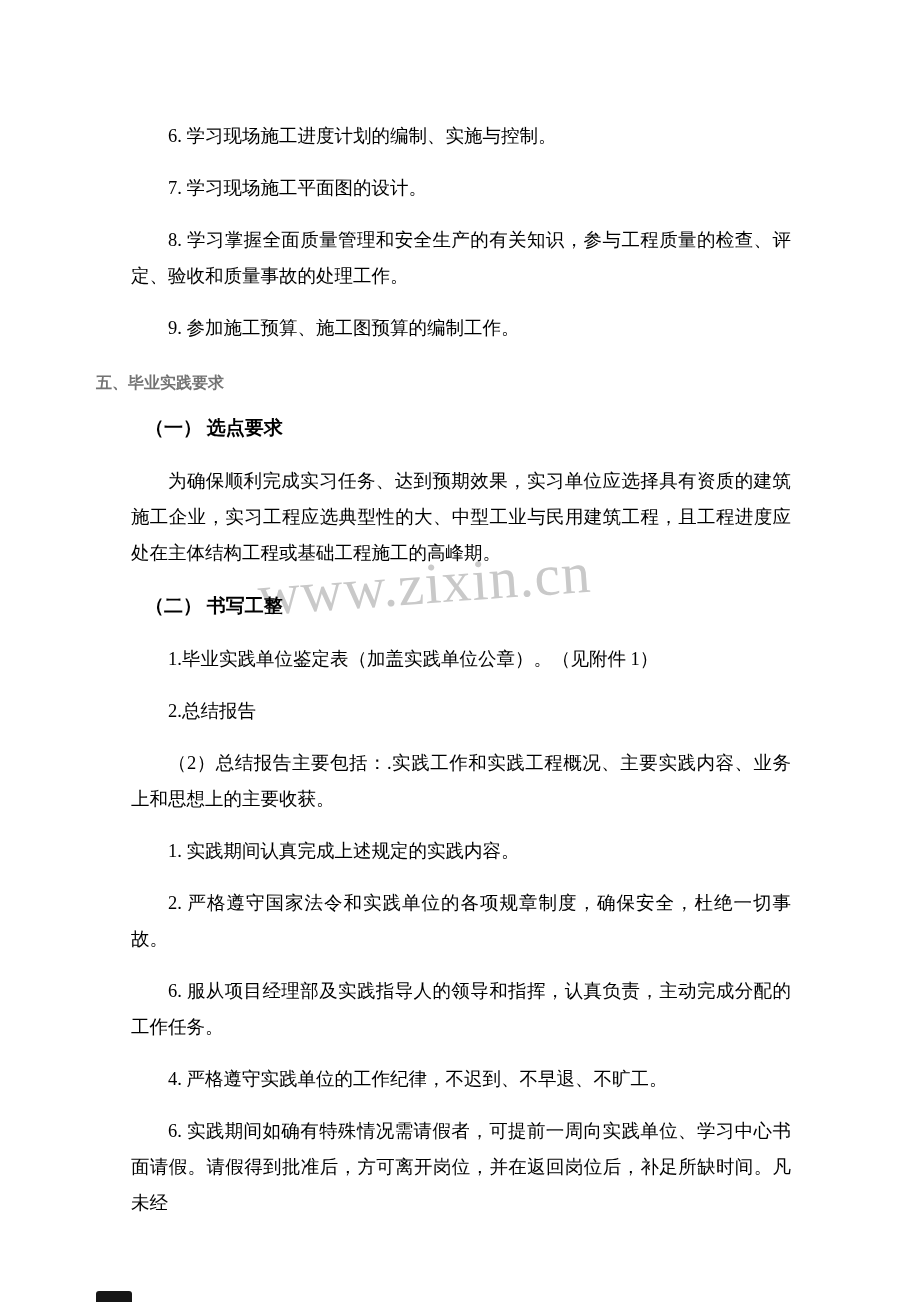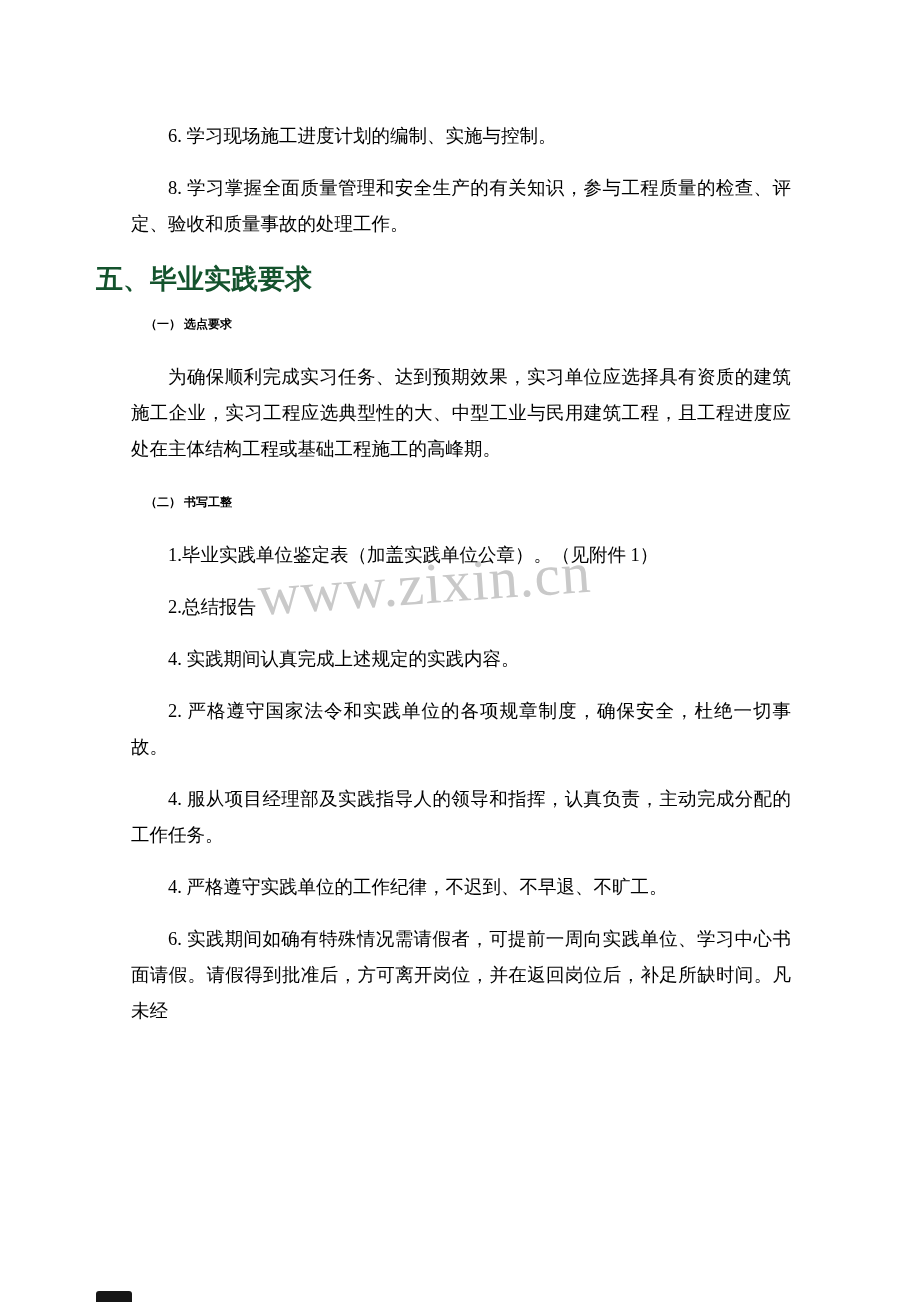"7. 学习现场施工平面图的设计。" p.para { html: none -> <p>7. 学习现场施工平面图的设计。</p> }
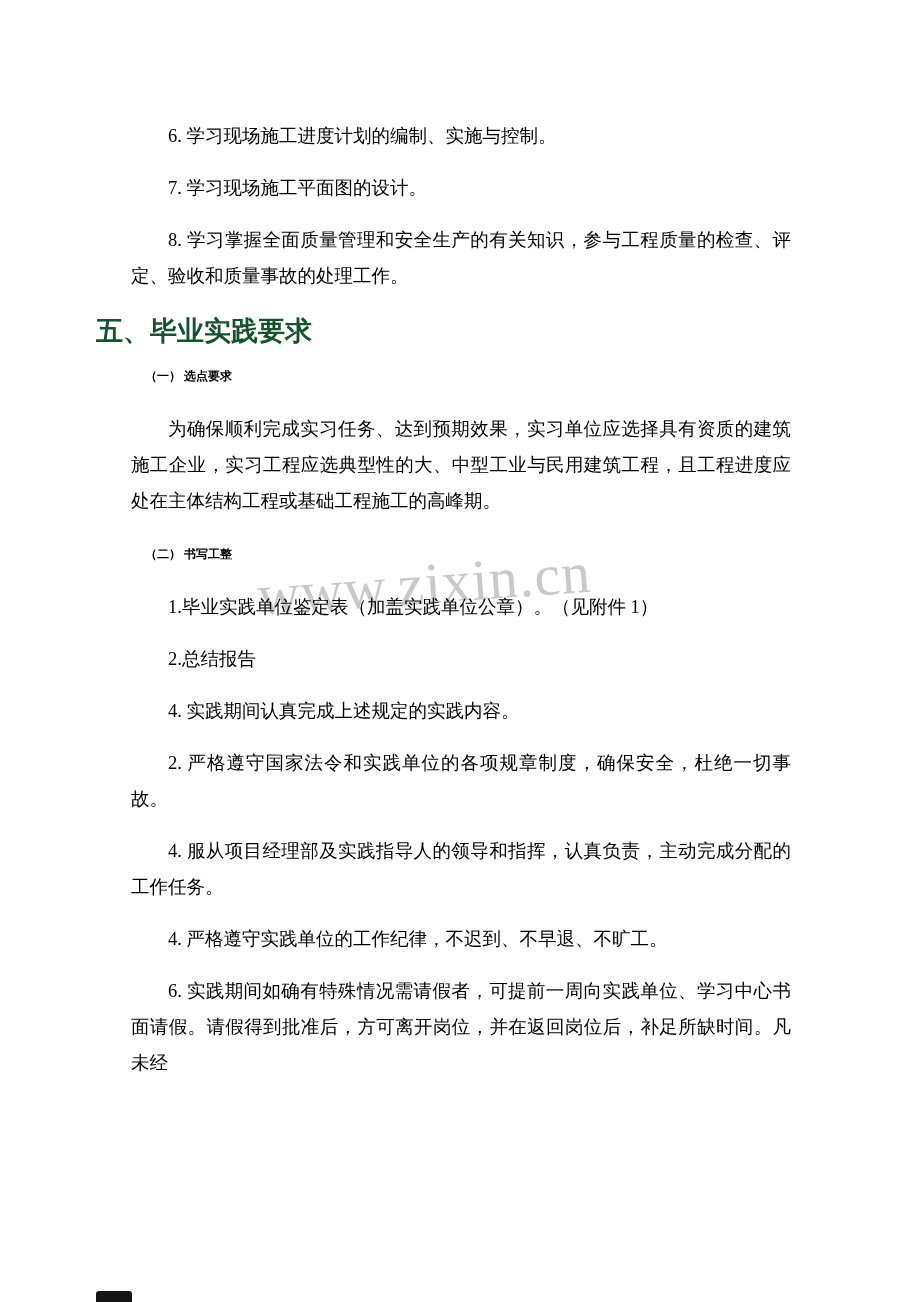"9. 参加施工预算、施工图预算的编制工作。" p.para { html: none -> <p>9. 参加施工预算、施工图预算的编制工作。</p> }
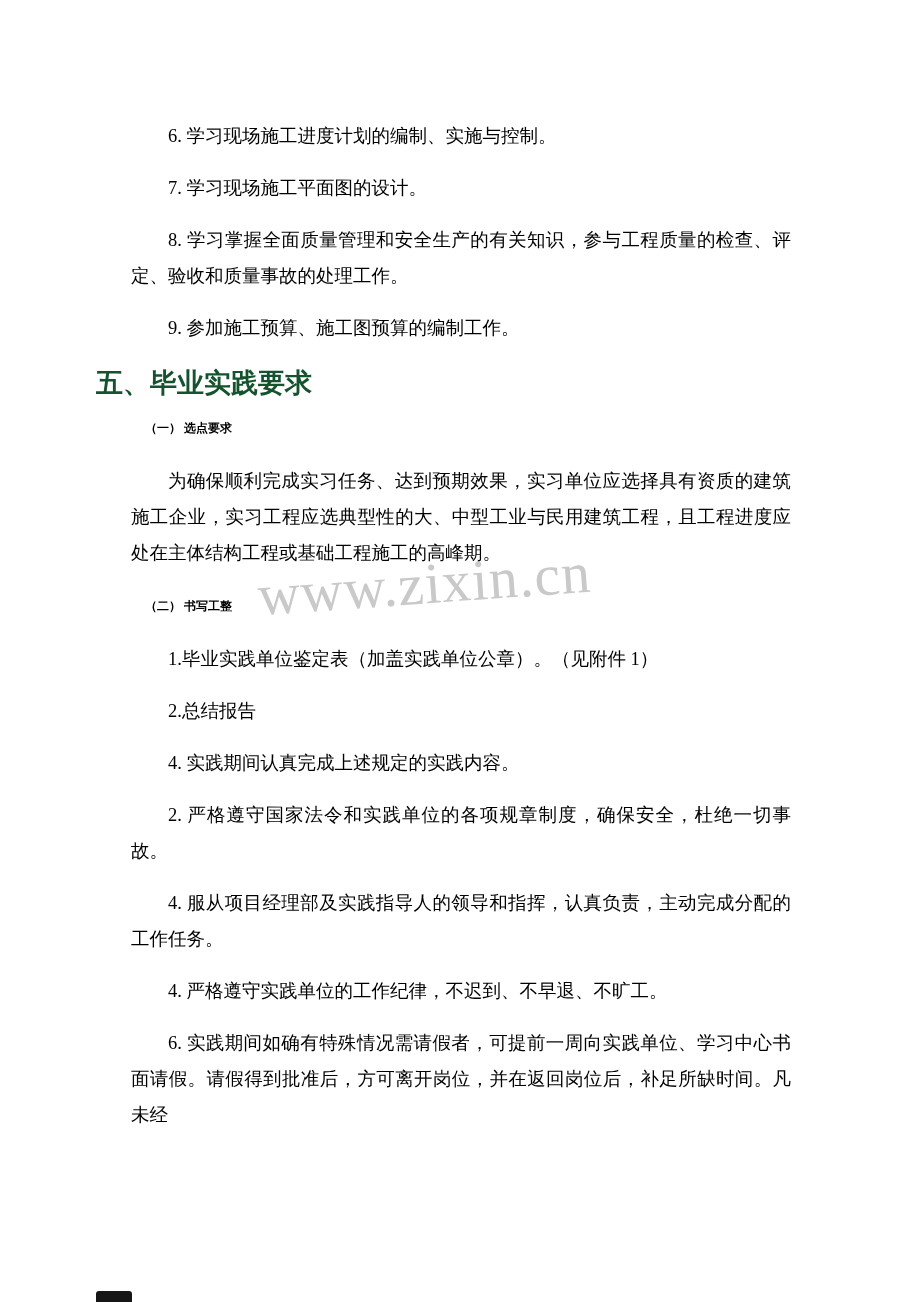"五、毕业实践要求" .section-heading { color: #14532d -> #737373; font-size: 27px -> 16px }
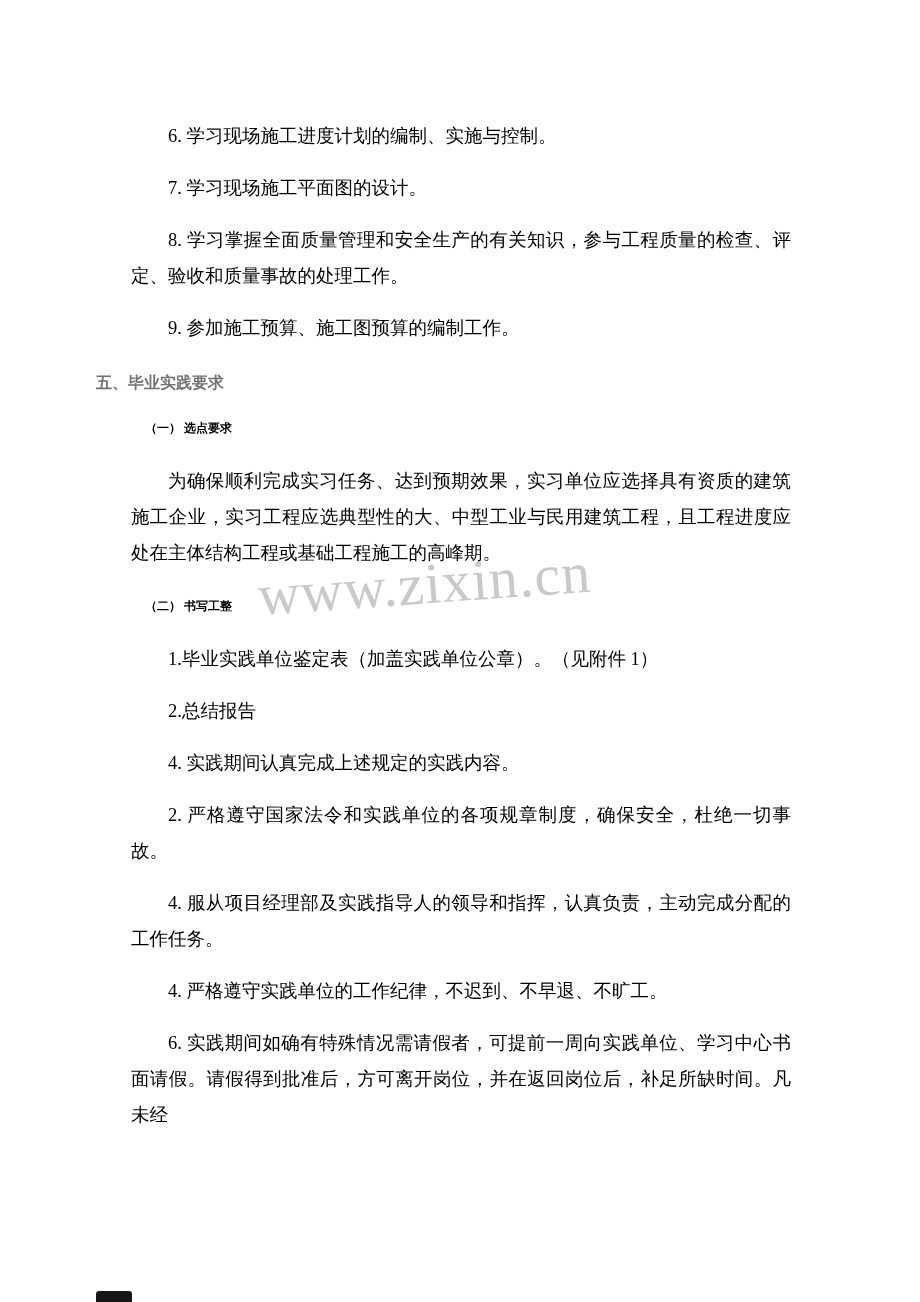"（一） 选点要求" .sub-heading { font-size: 12px -> 19px }
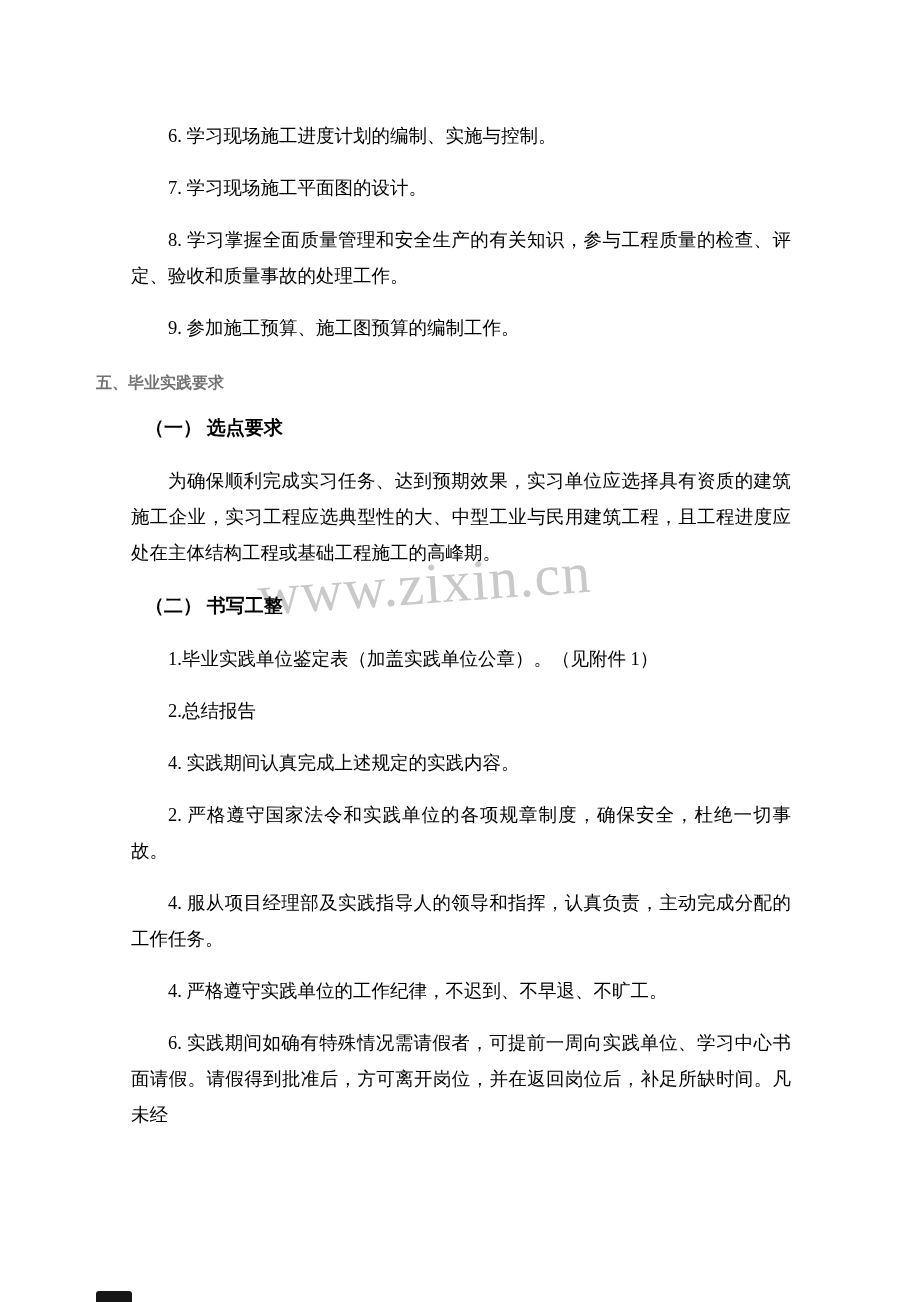"（2）总结报告主要包括：.实践工作和实践工程概况、主要实践内容、业务上和思想上的" p.para { html: none -> <p>（2）总结报告主要包括：.实践工作和实践工程概况、主要实践内容、业务上和思想上的主要收获。</p> }
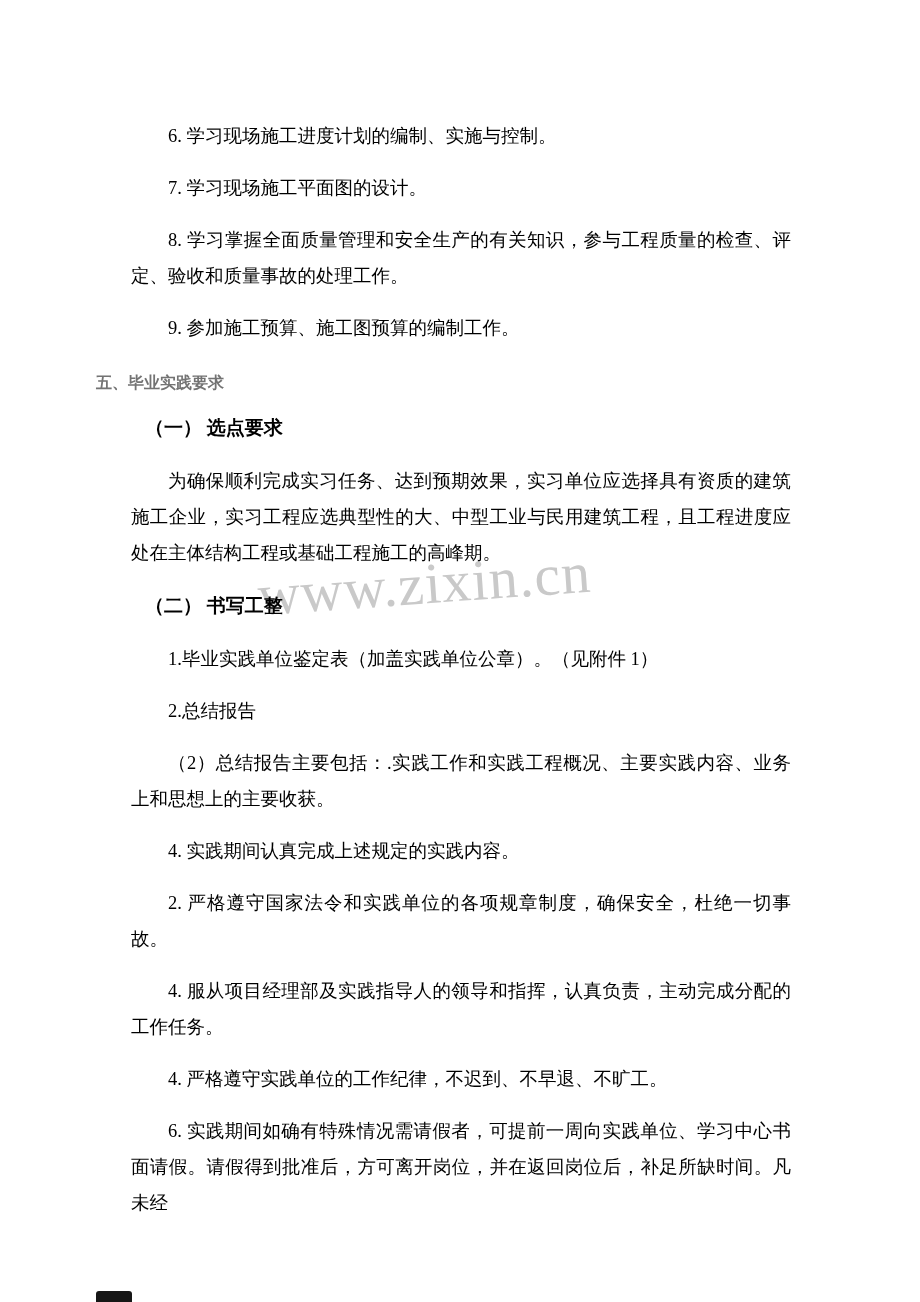"4. 实践期间认真完成上述规定的实践内容。" p.para { text: 4 -> 1 }
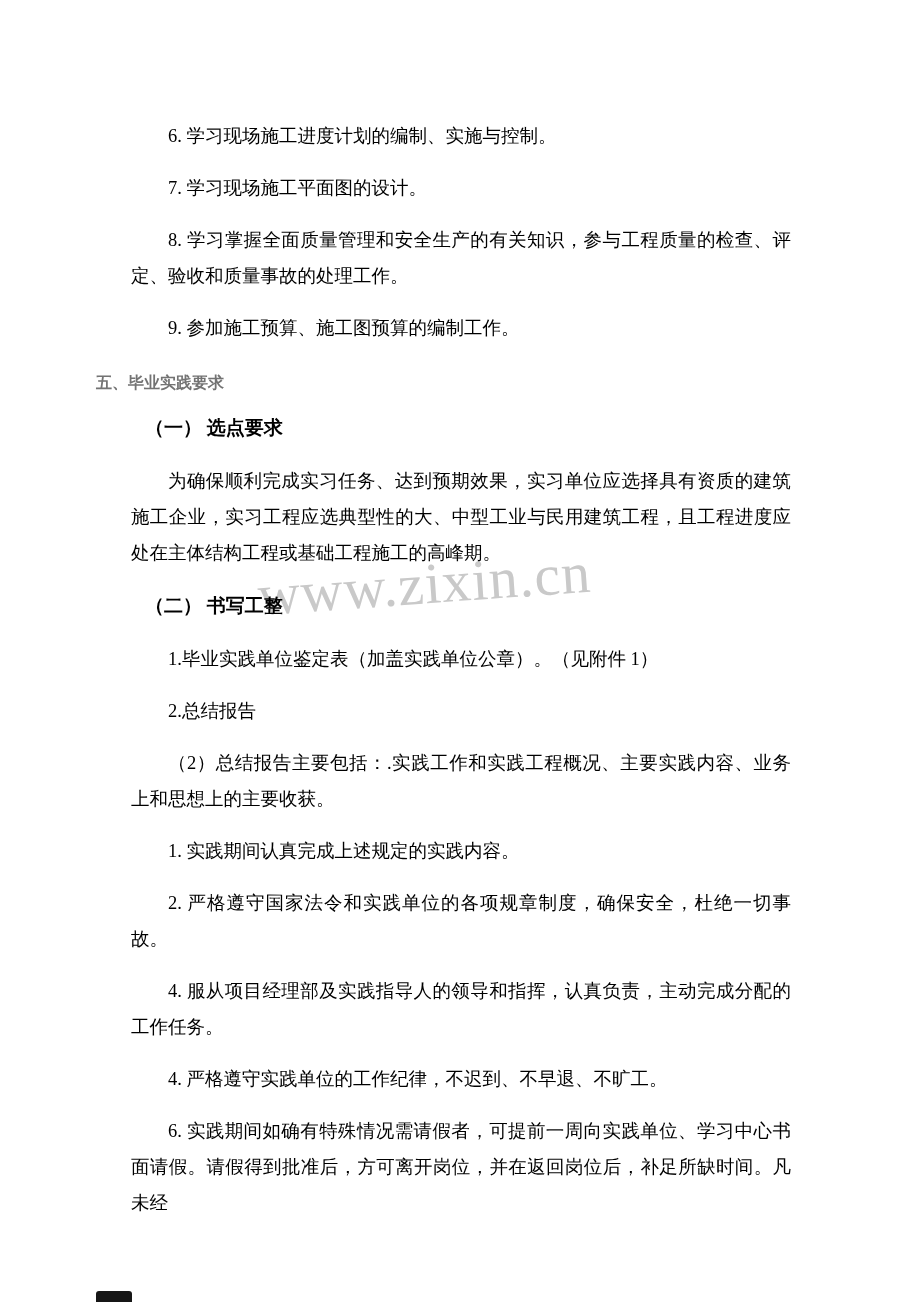"4. 服从项目经理部及实践指导人的领导和指挥，认真负责，主动完成分配的工作任务。" p.para { text: 4 -> 6 }
